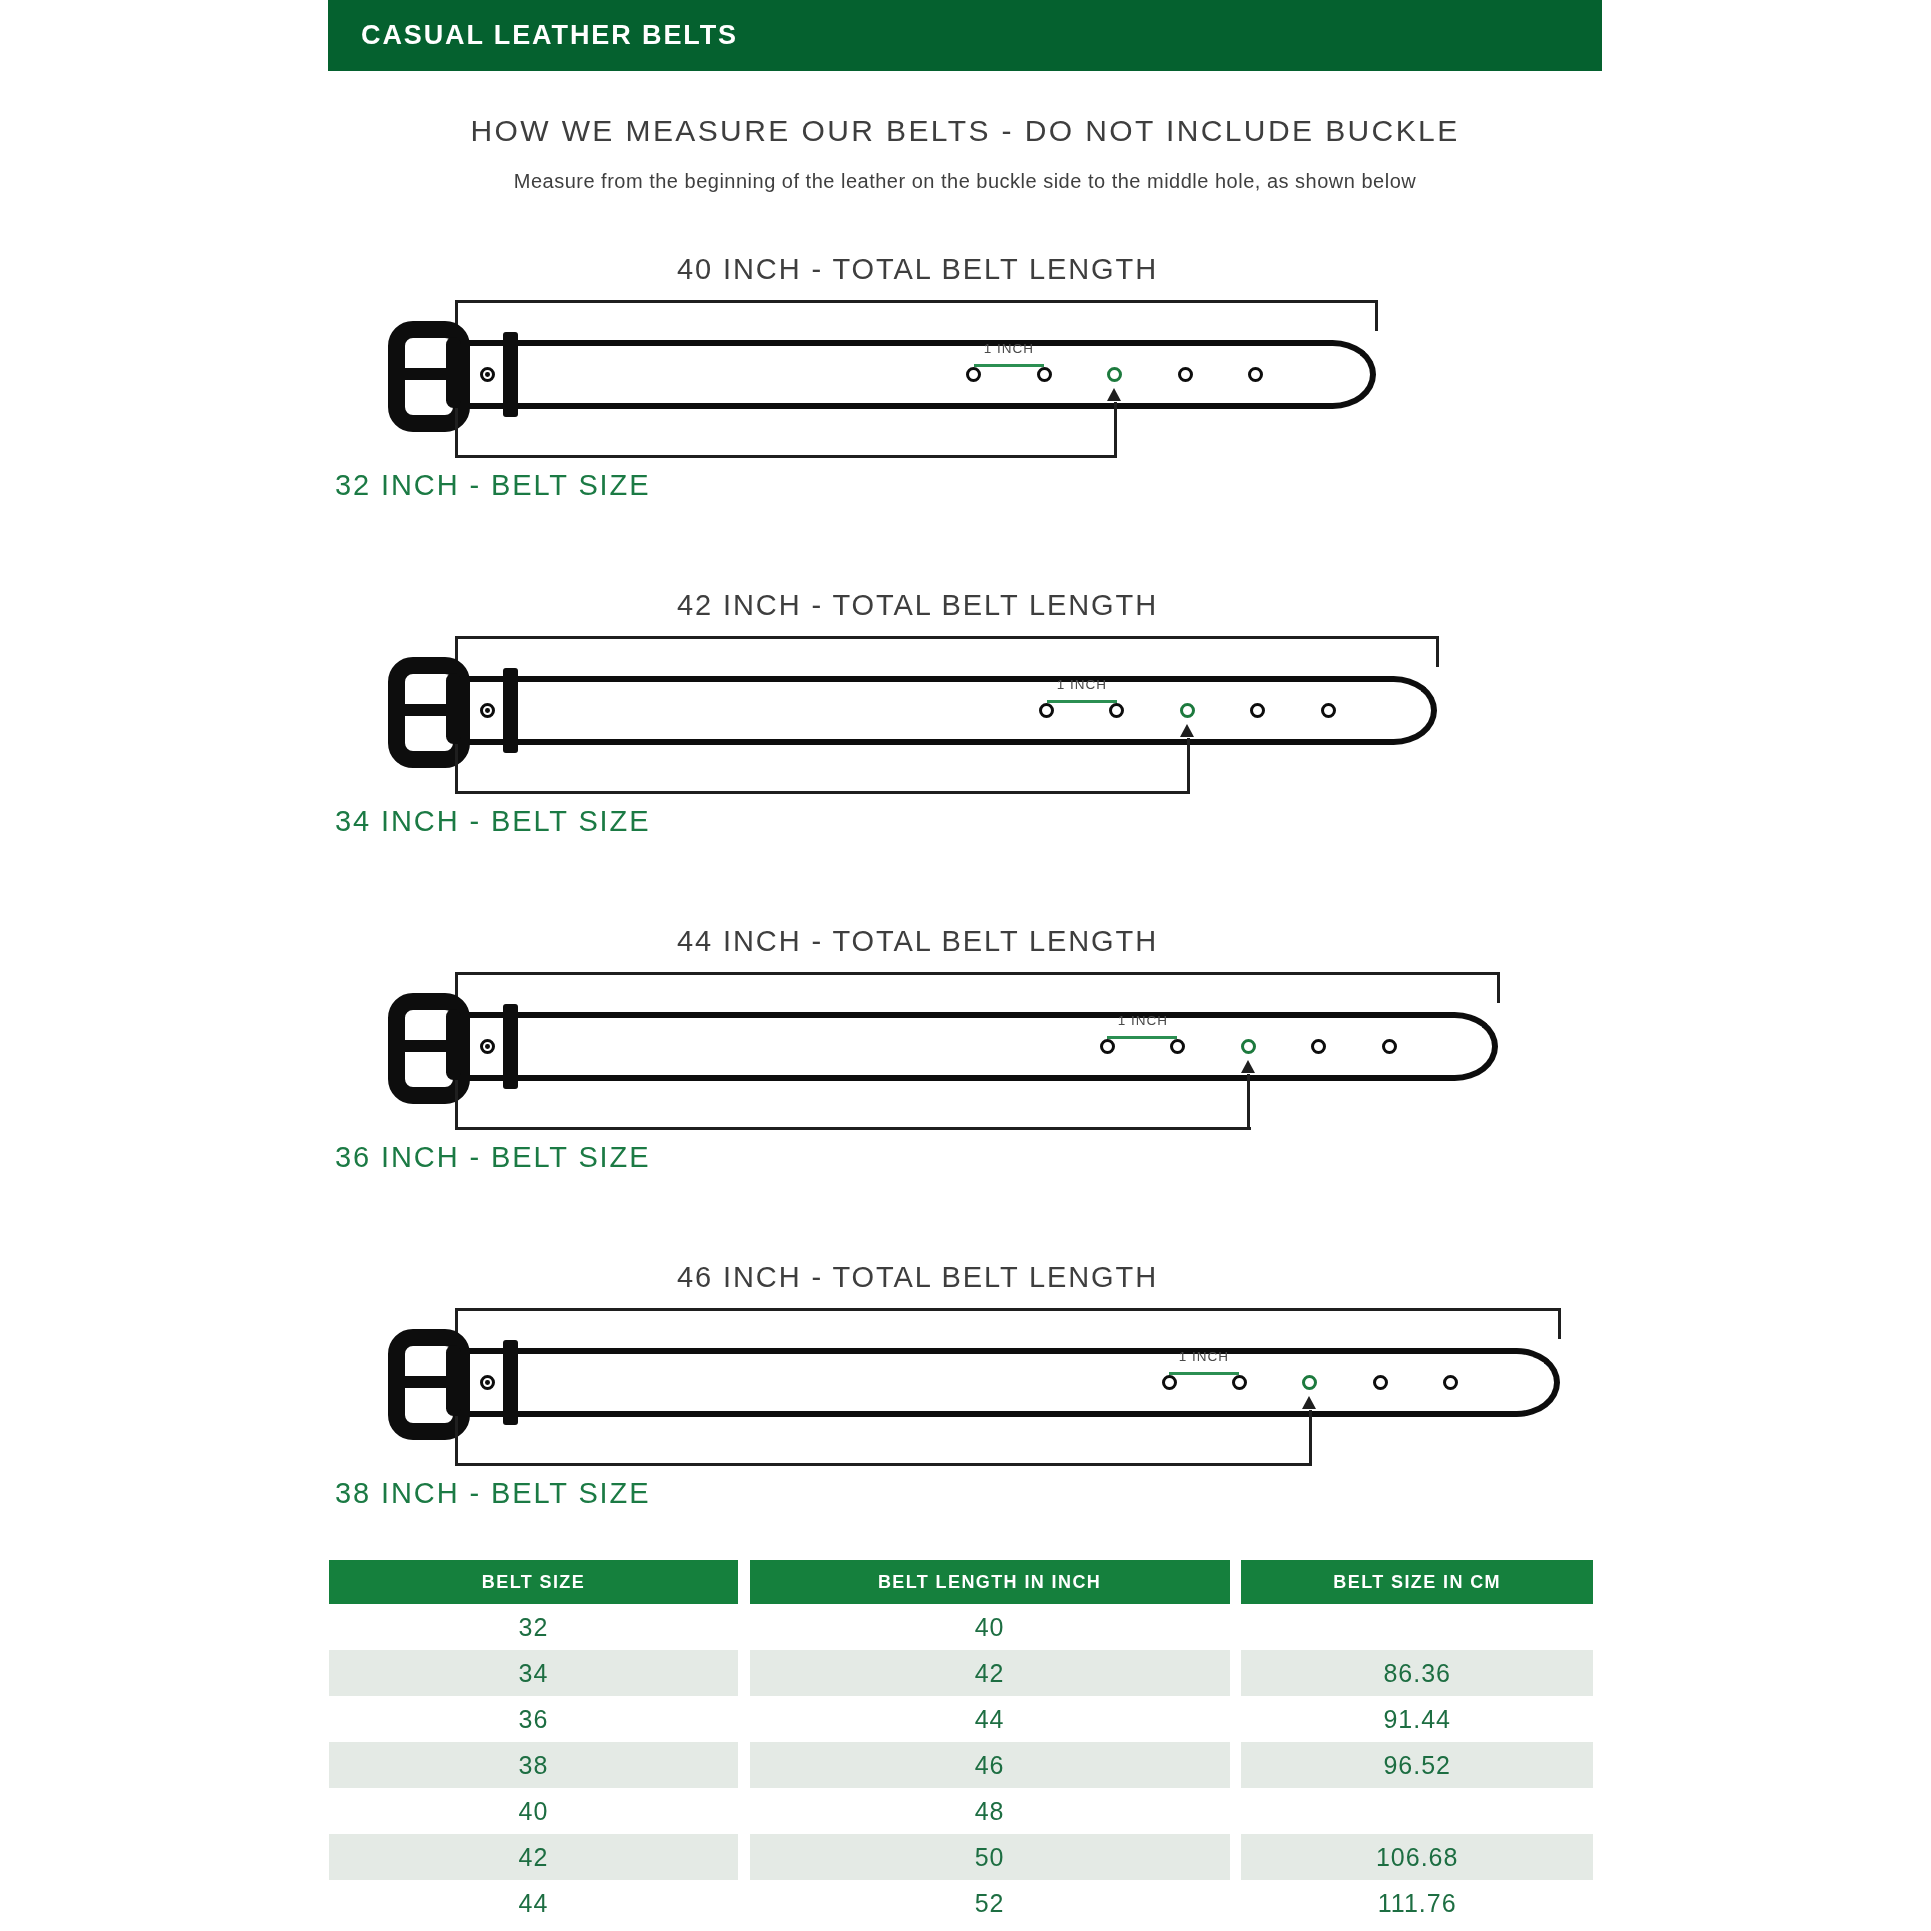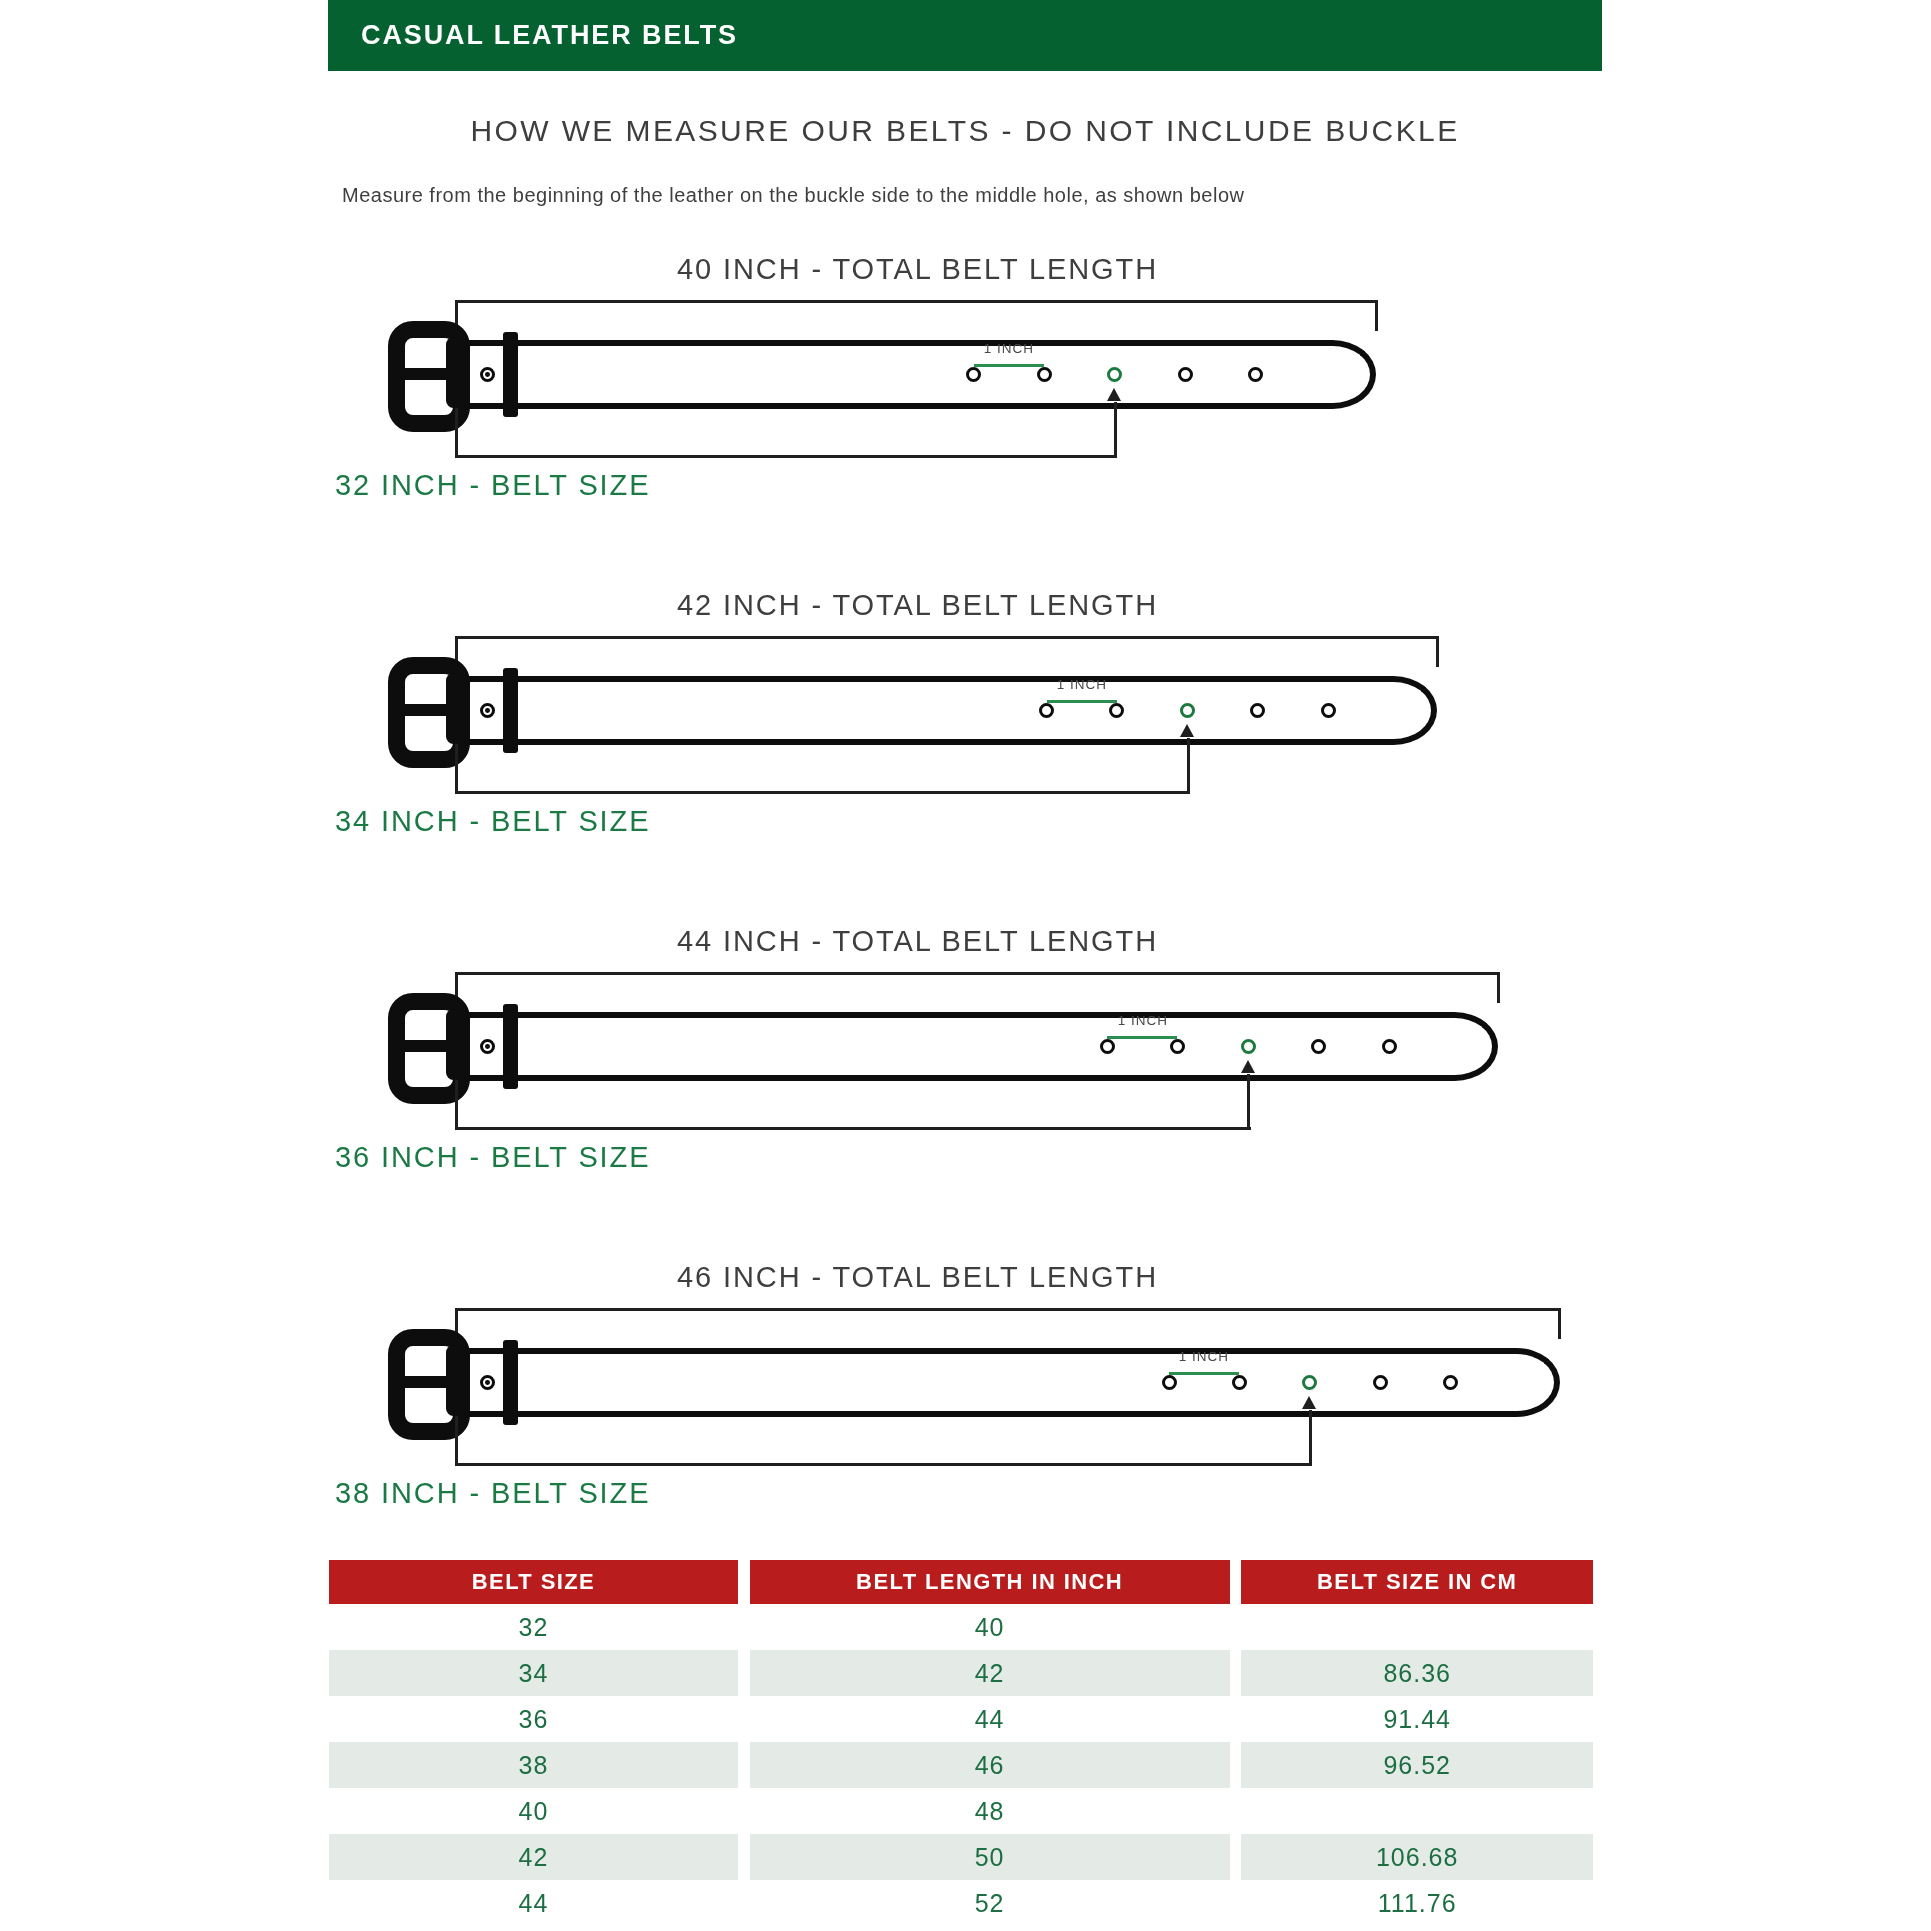"Measure from the beginning of" .subheading { margin: 14px -> 0; text-align: none -> center }
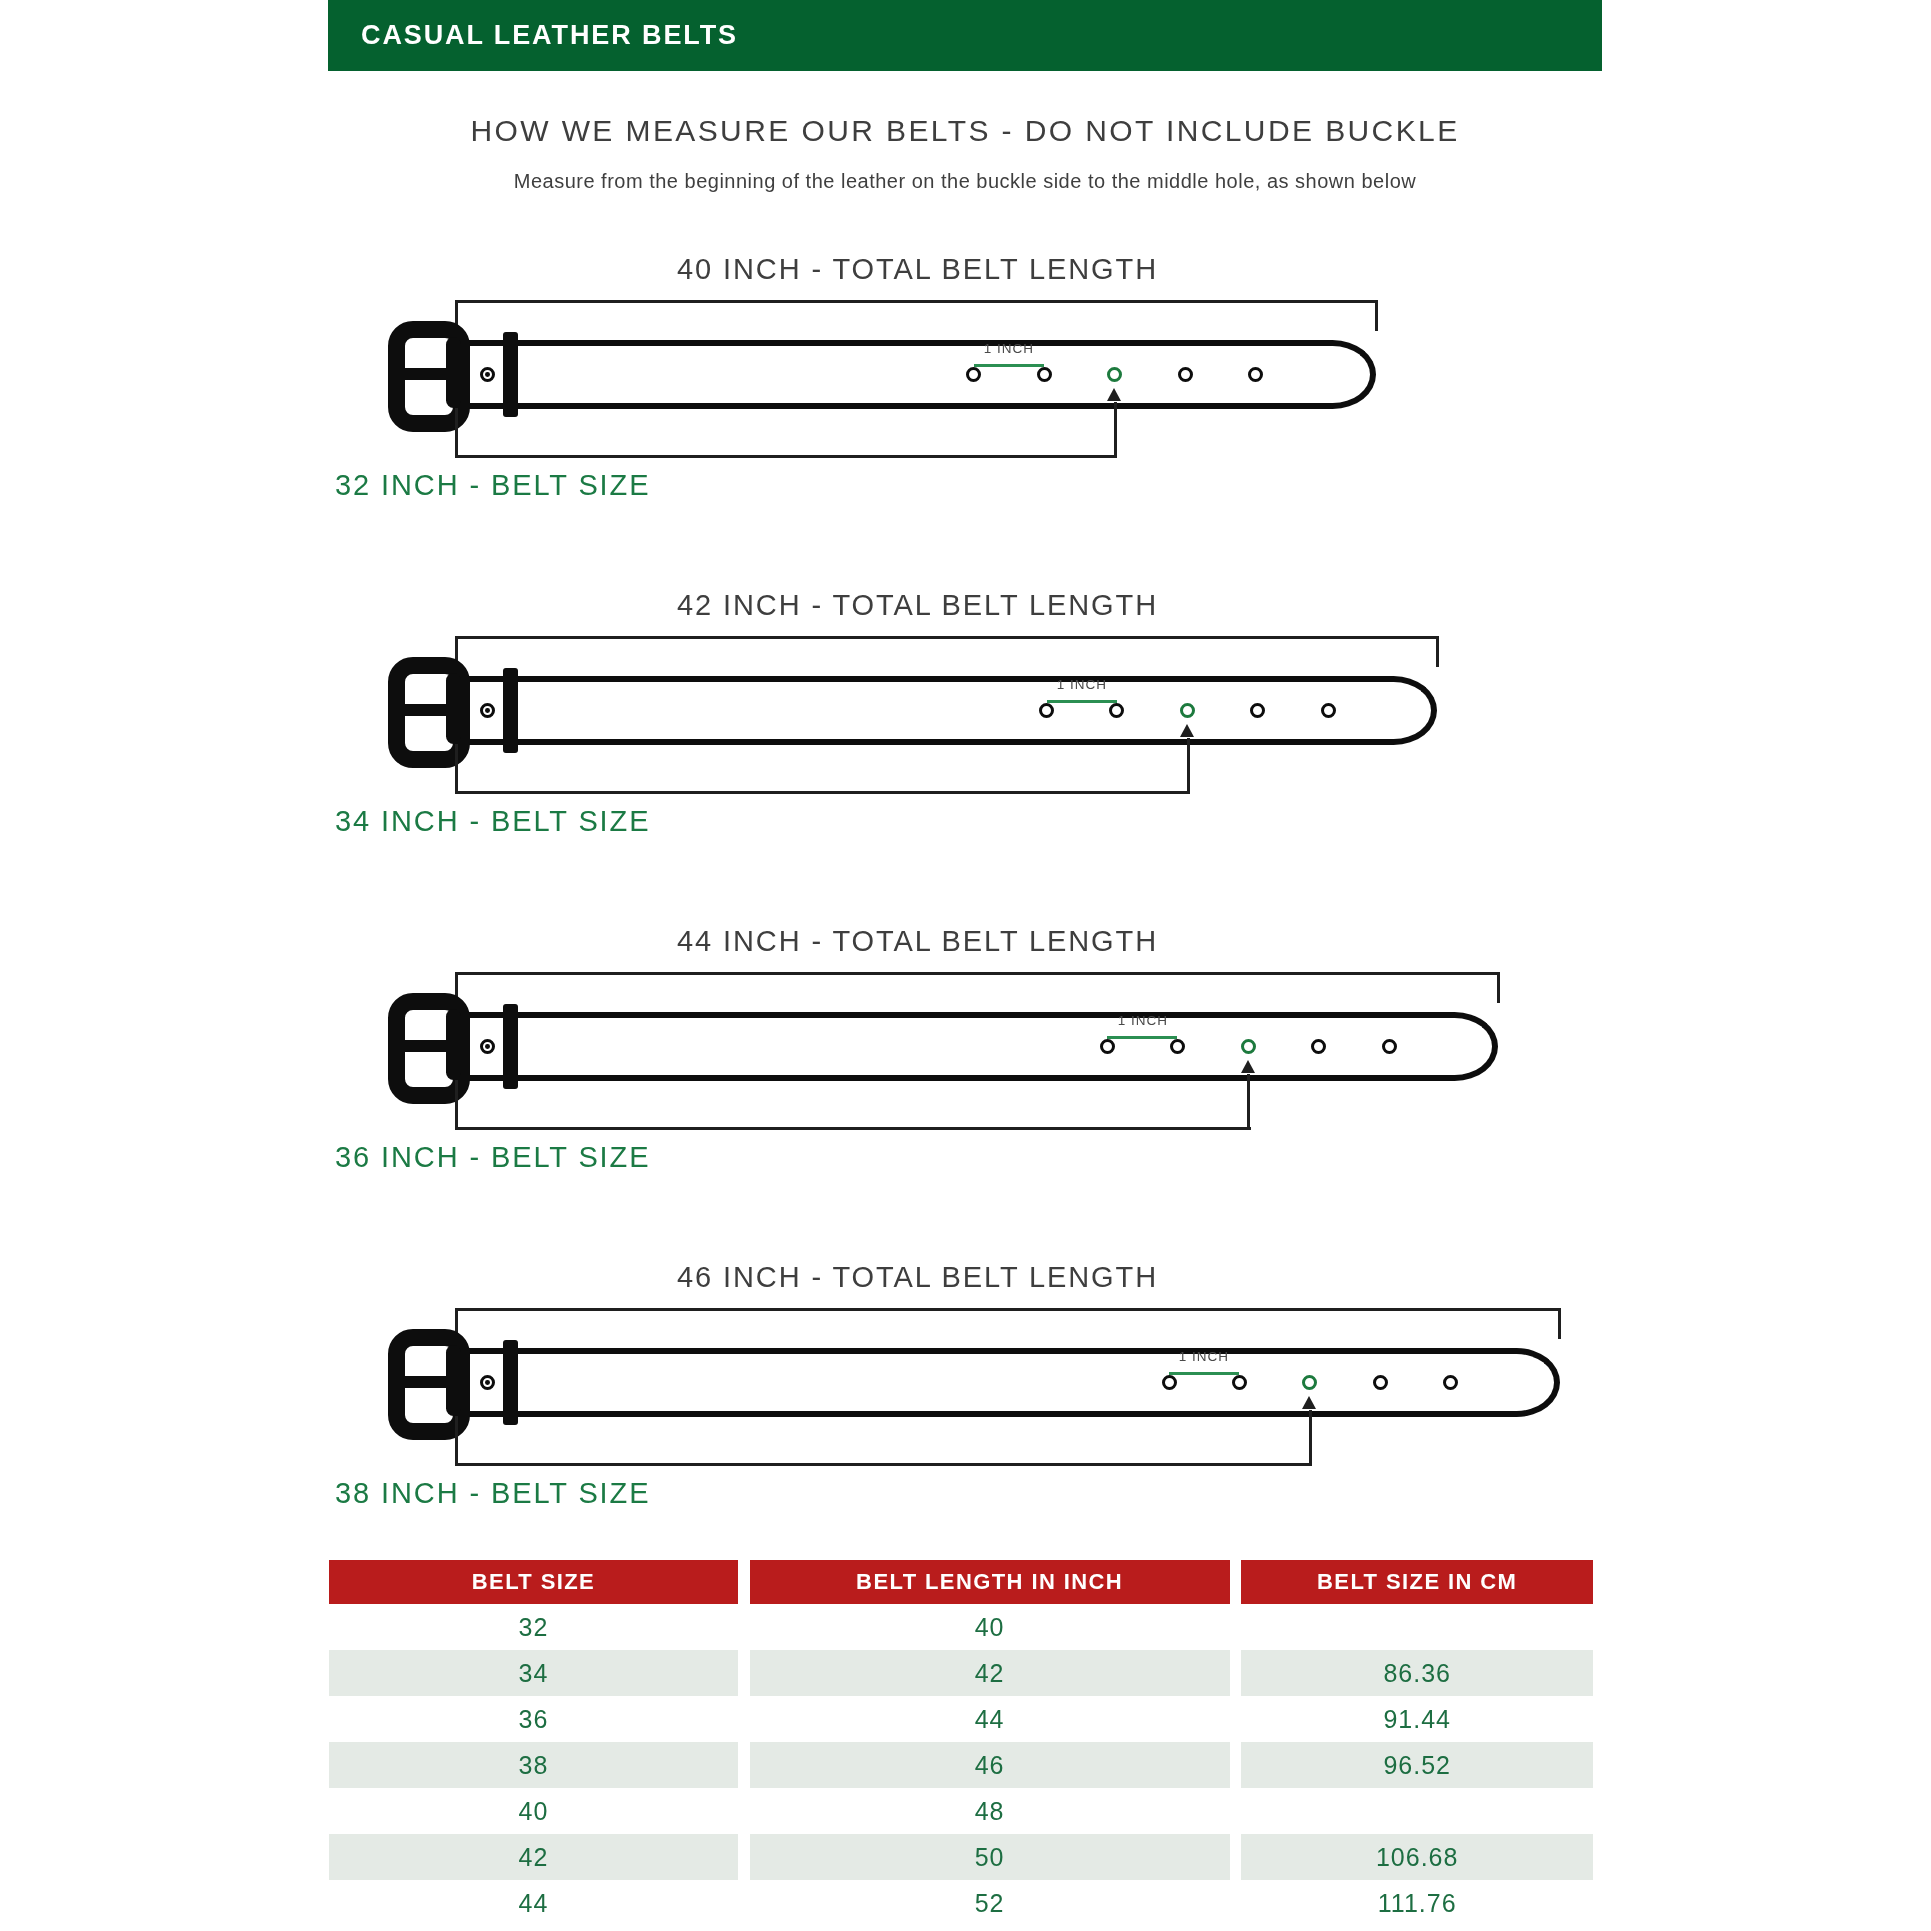"BELT SIZE" .thead .tcell { background: #b91c1c -> #15803d; font-size: 22px -> 18px }
